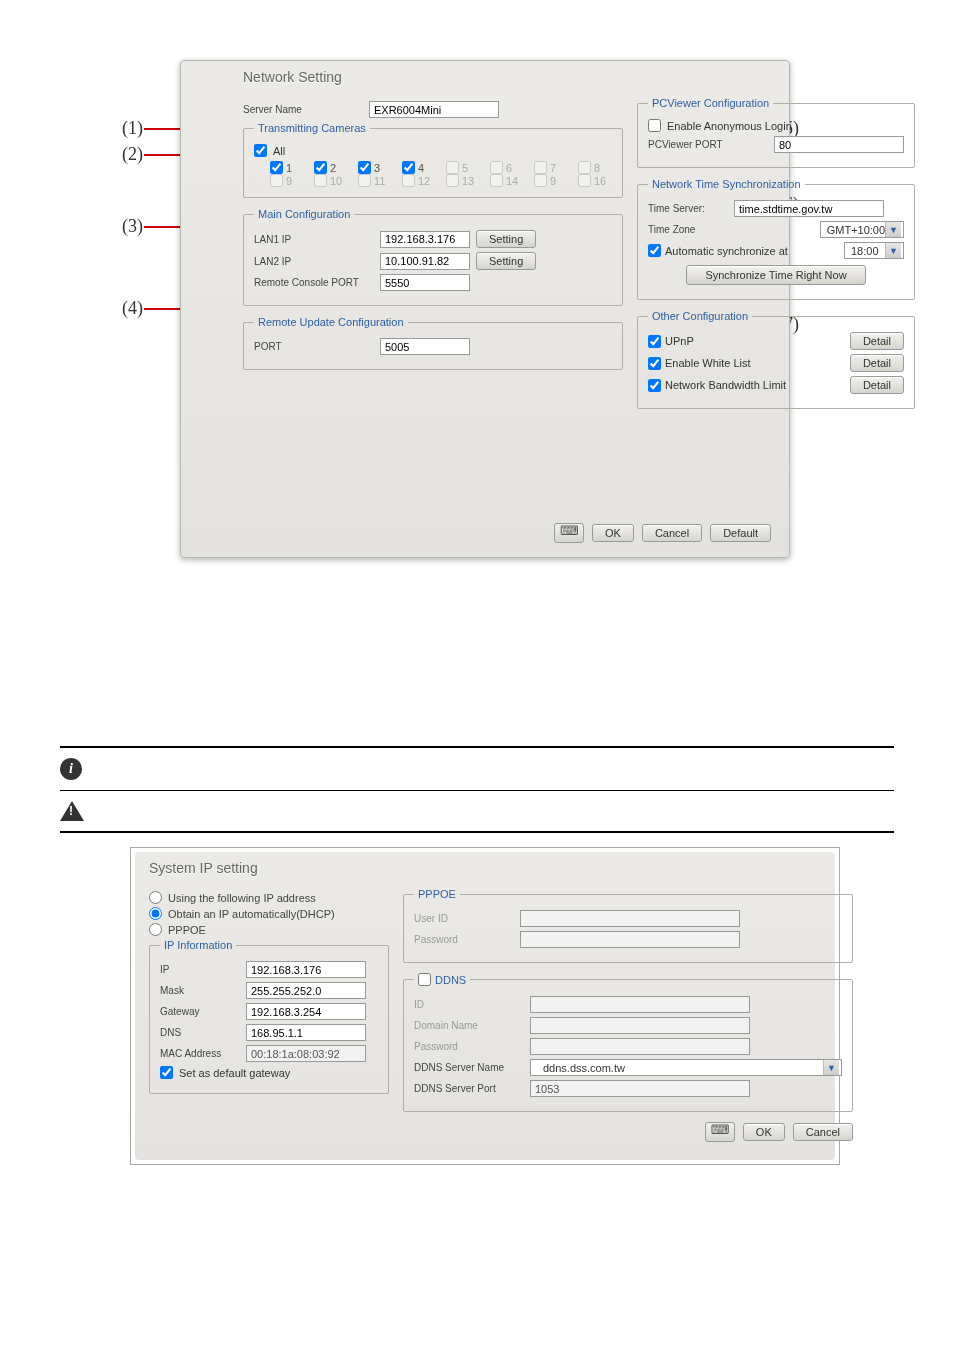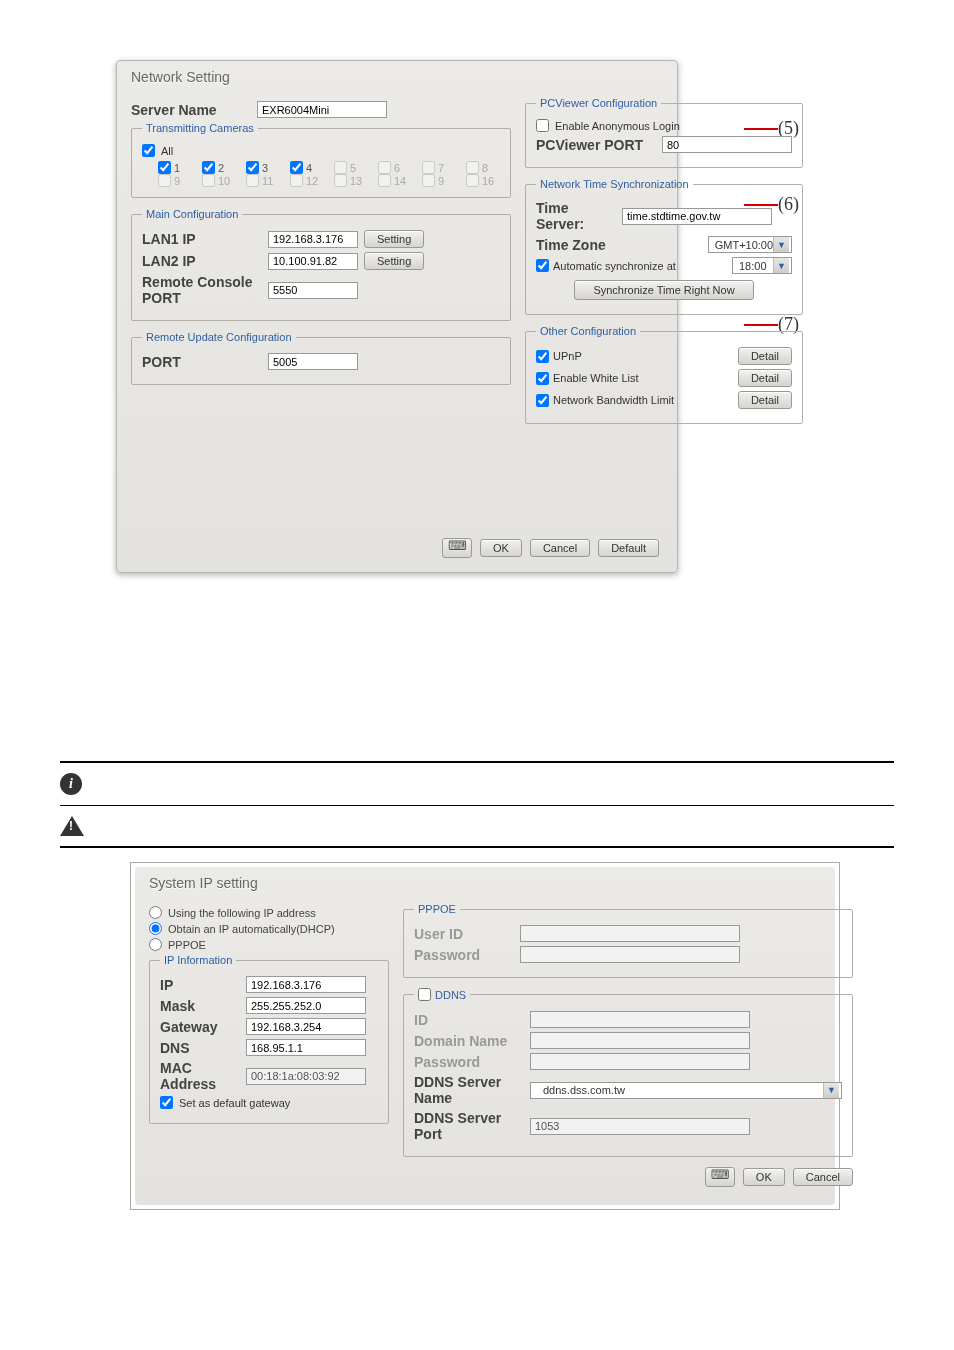"Network Setting" div.dialog { margin-left: 56px -> 120px; padding-left: none -> 48px }
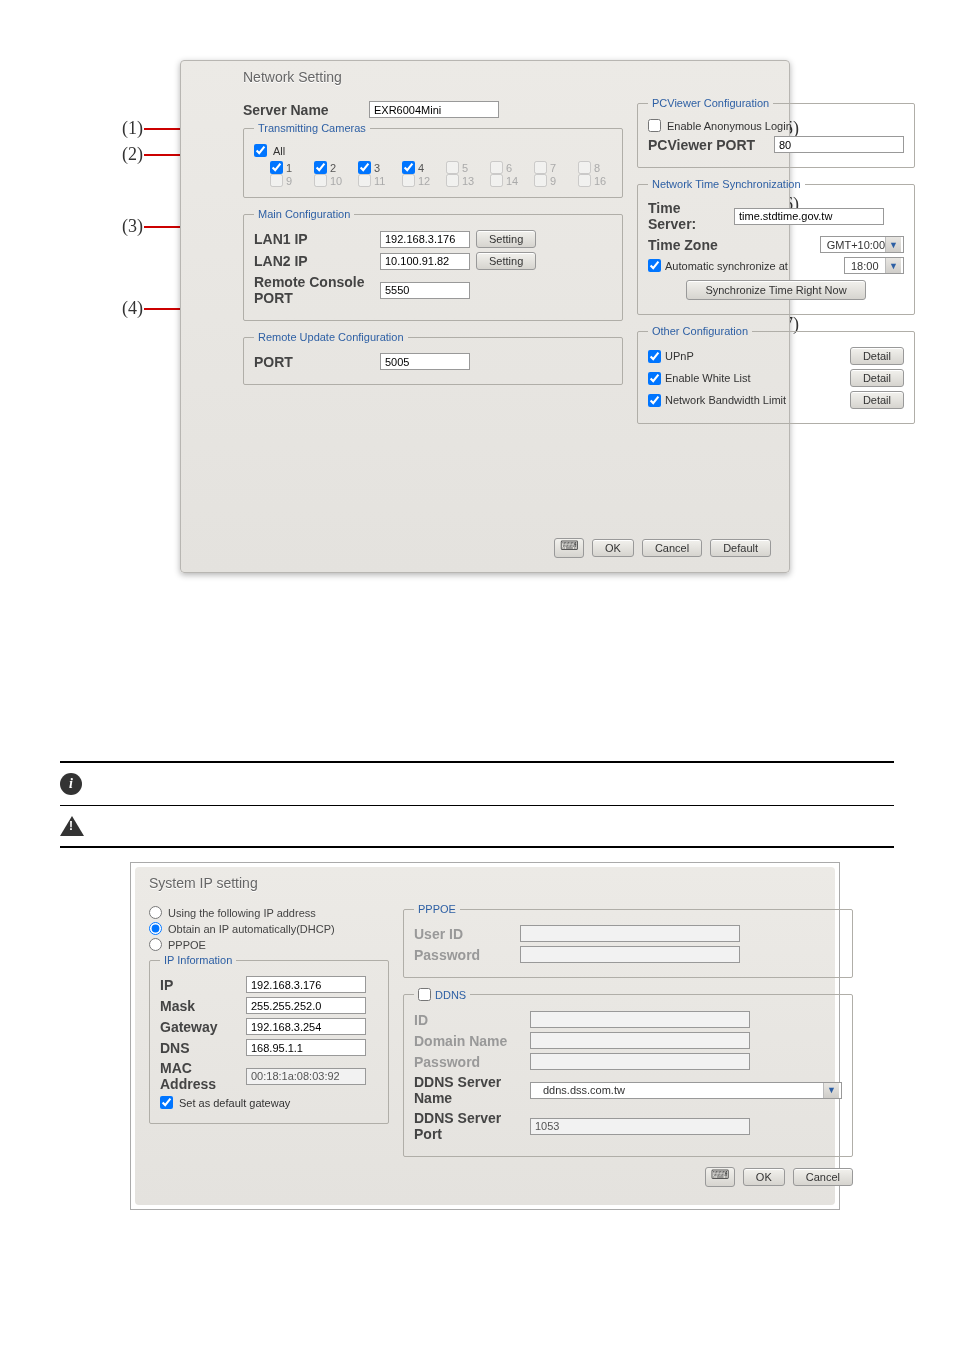"Server Name" label.fld { font-size: 14px -> 10px; font-weight: bold -> none }
